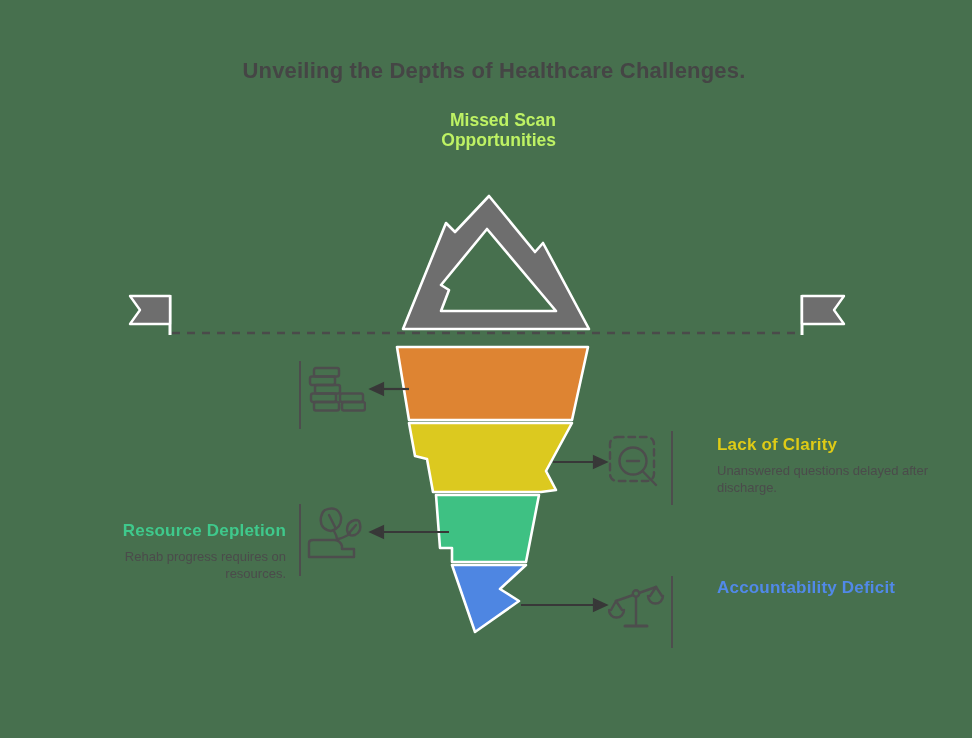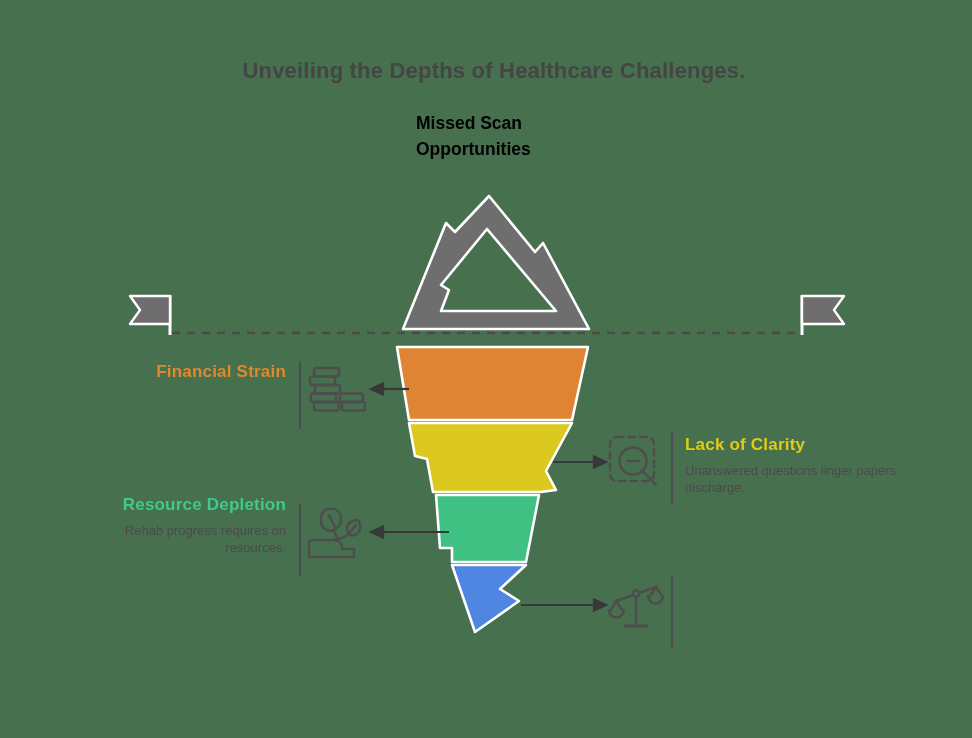"Missed Scan Opportunities" .summit-heading { color: #000000 -> #bef264; line-height: 26px -> 20px; text-align: left -> right }
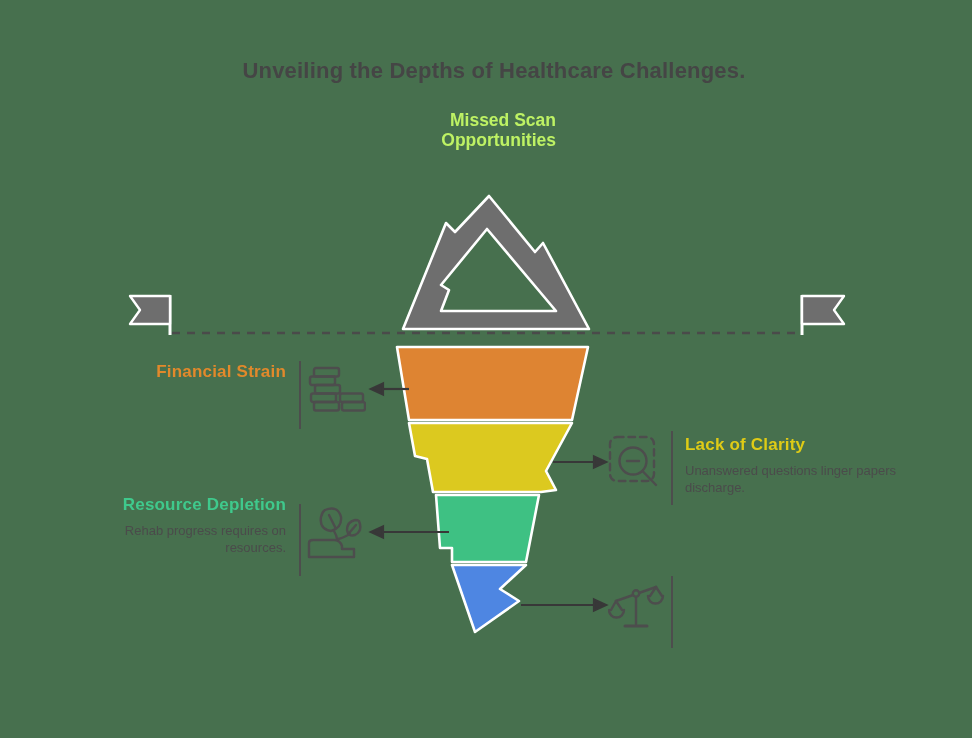"Financial Strain" p.heading { html: <p>Financial Strain</p> -> none }
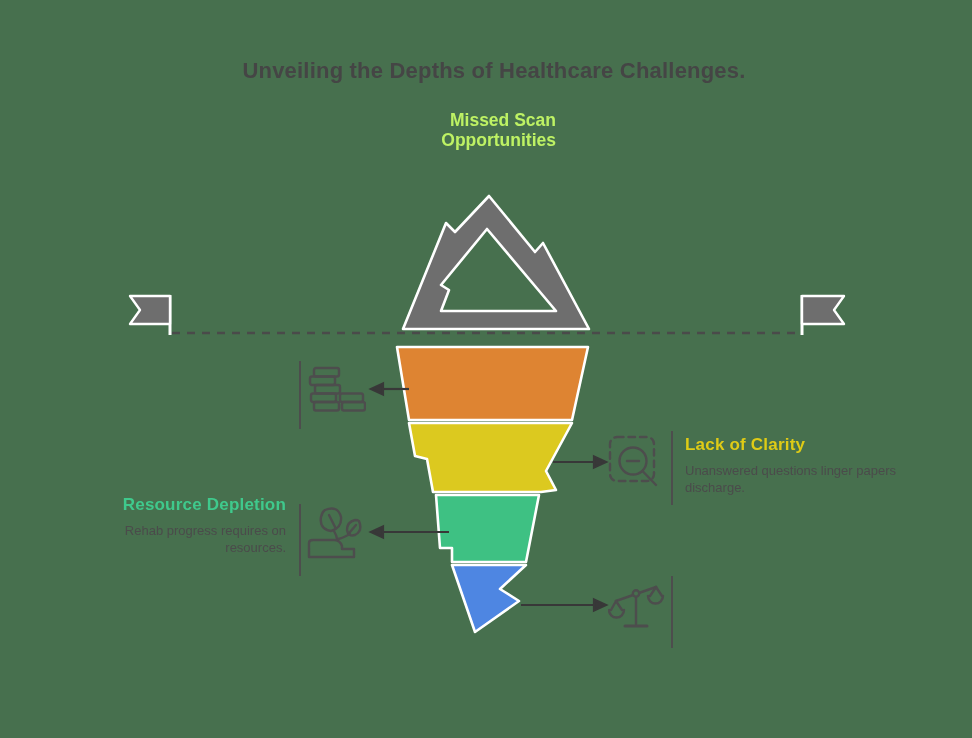"Lack of Clarity" .align-left { margin-left: none -> 32px }
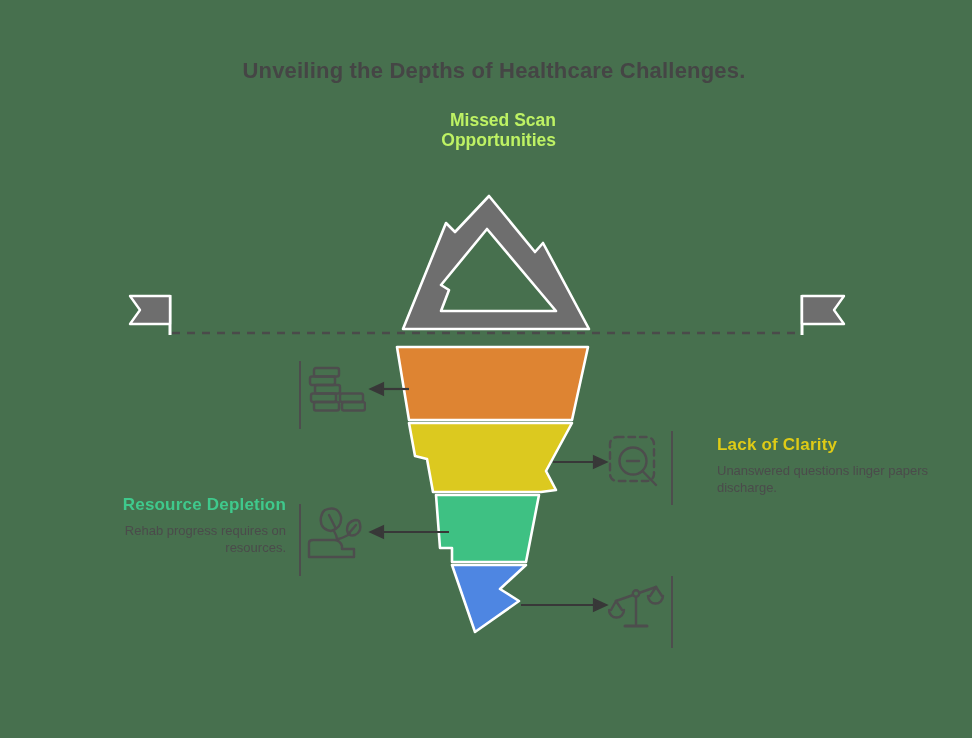"Unanswered questions linger papers" p.desc { text: linger papers -> delayed after }
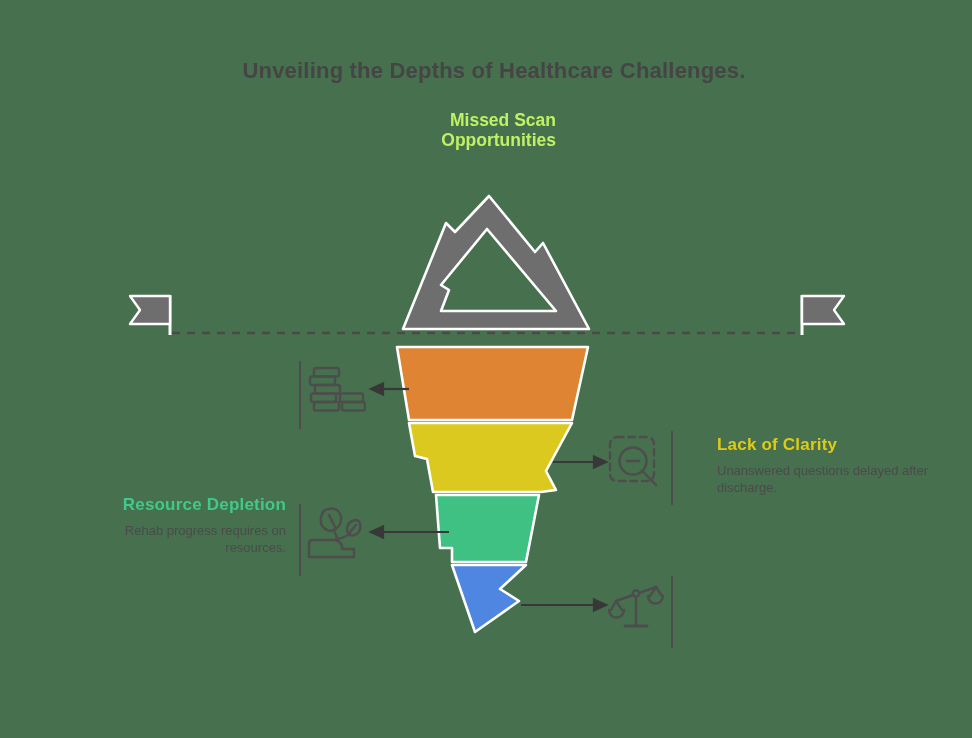"Resource Depletion" div.item-text { top: 495px -> 521px }
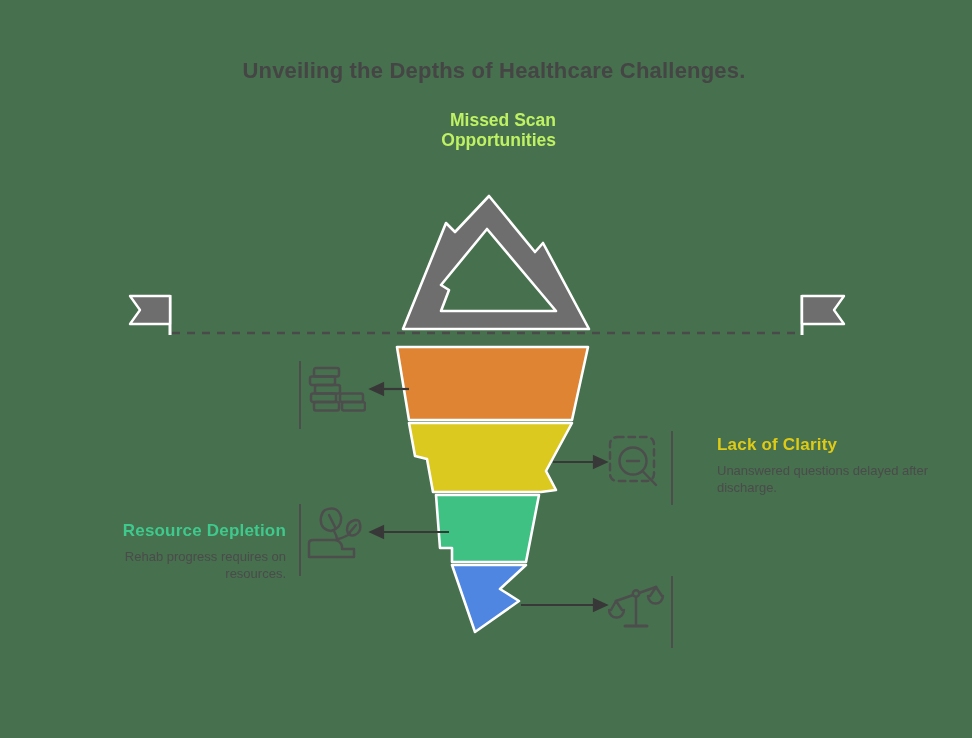"Accountability Deficit" p.heading { html: none -> <p>Accountability Deficit</p> }
